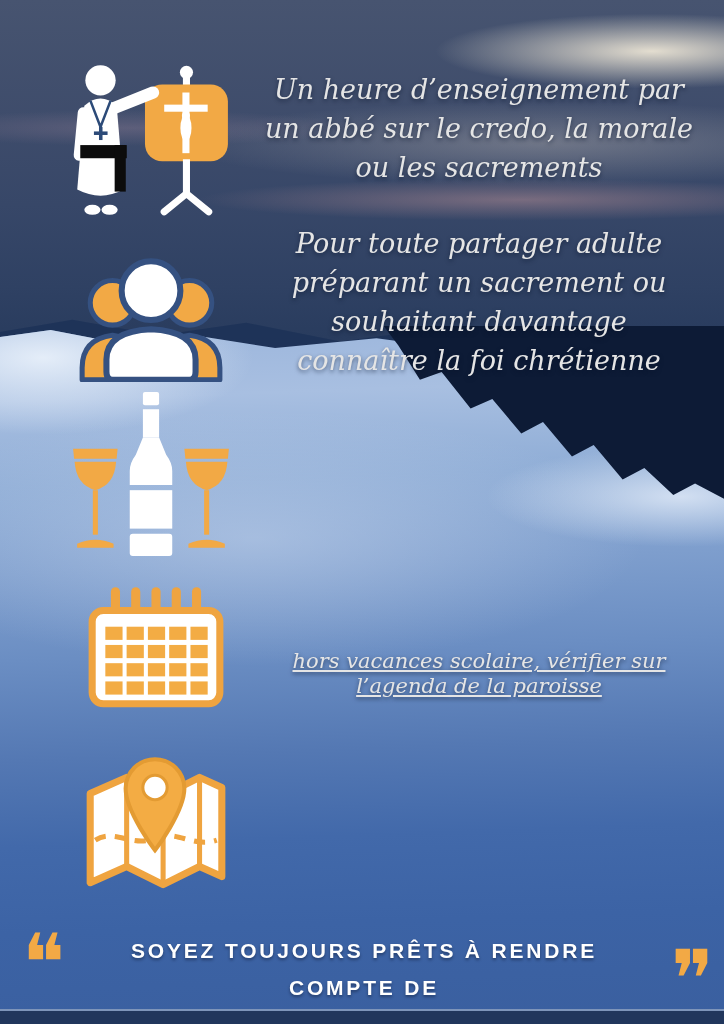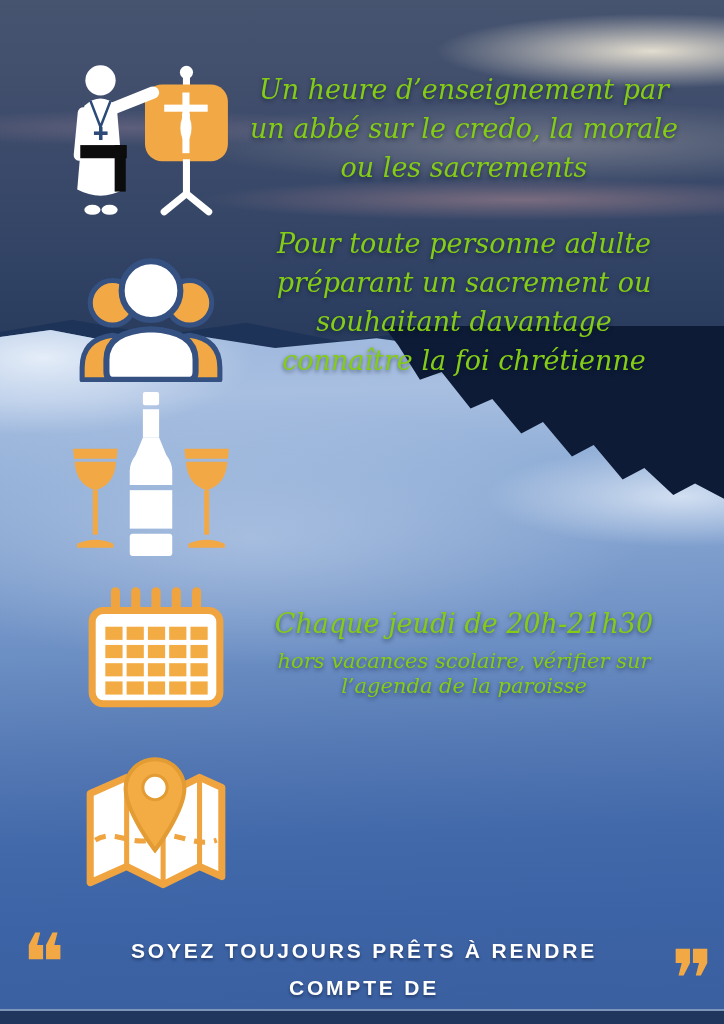"Un heure d’enseignement par" .txt { color: #84cc16 -> #e5e5e5; left: 233px -> 248px }
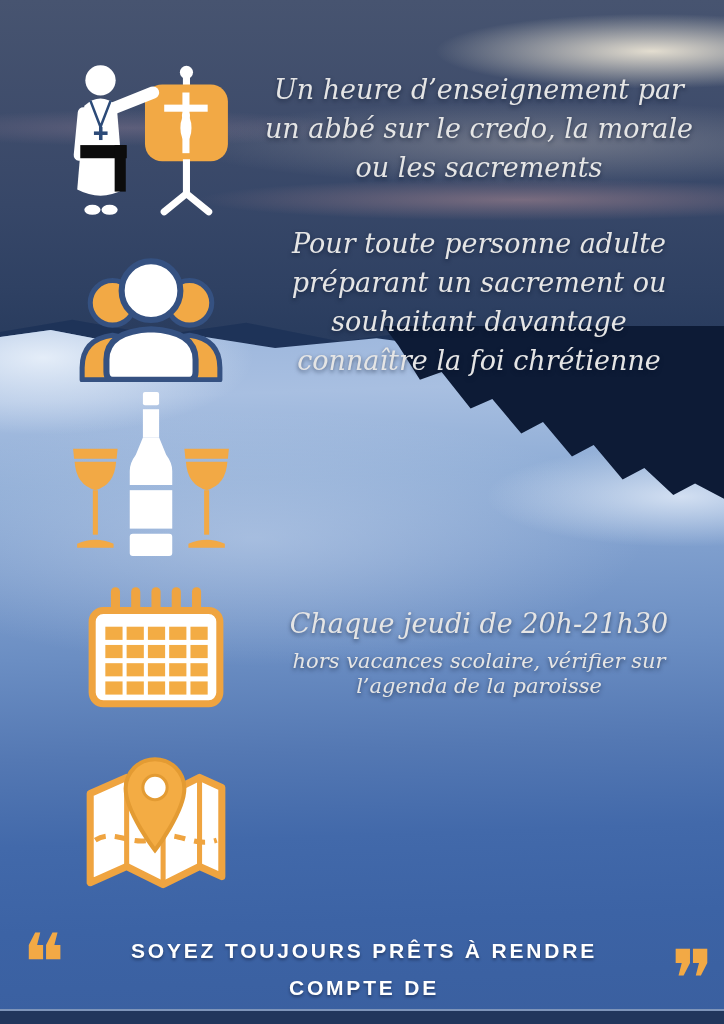"Pour toute personne adulte" div.txt { text: personne -> partager }
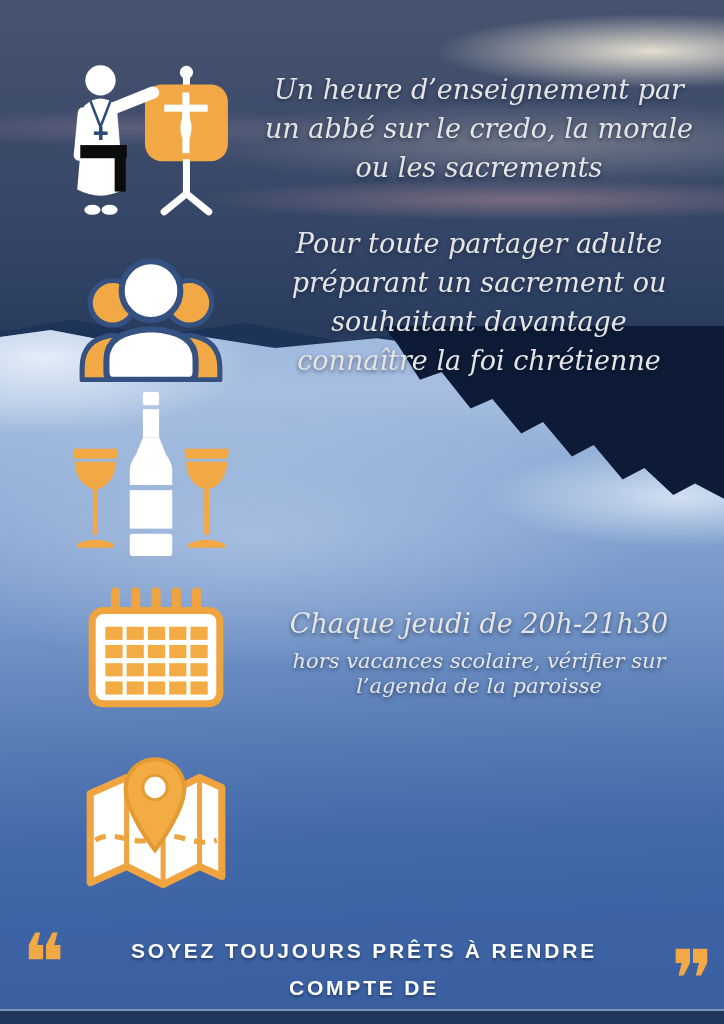"Chaque jeudi de 20h-21h30" div.txt { html: <div>Chaque jeudi de 20h-21h30</div> -> none }
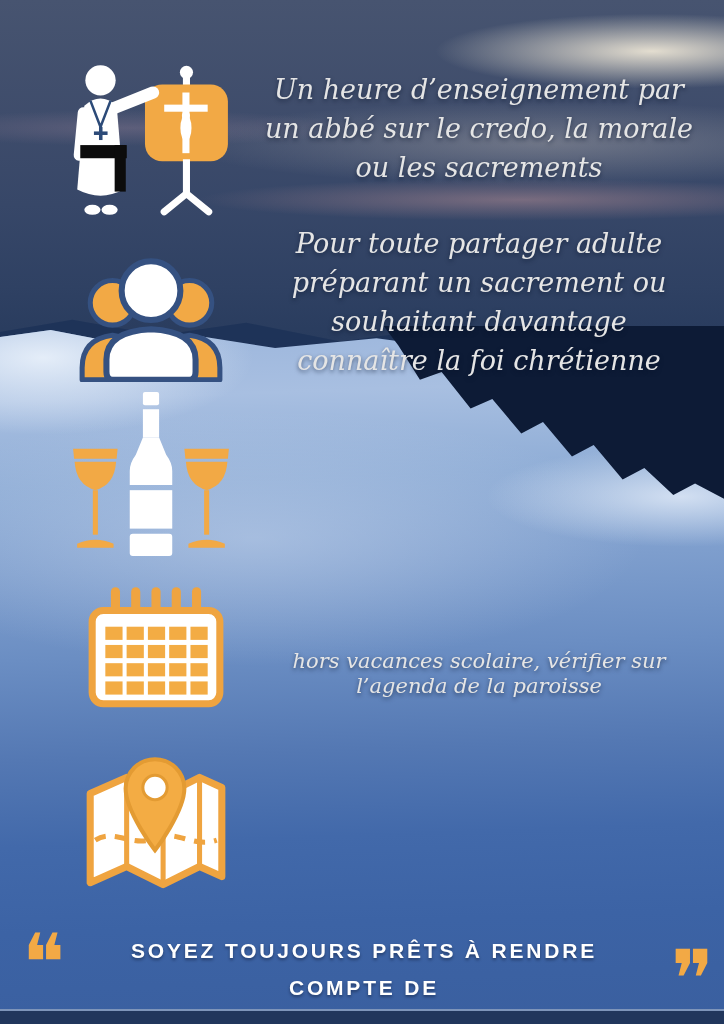"hors vacances scolaire, vérifier sur" .txt.small { text-decoration: none -> underline }
